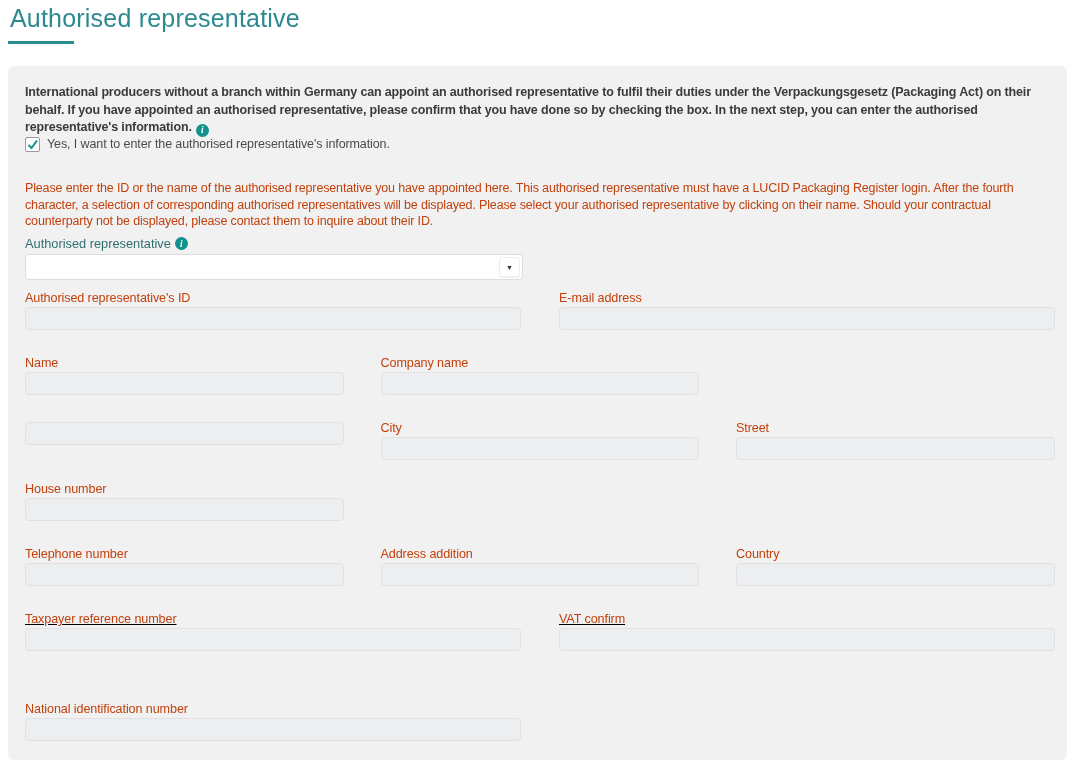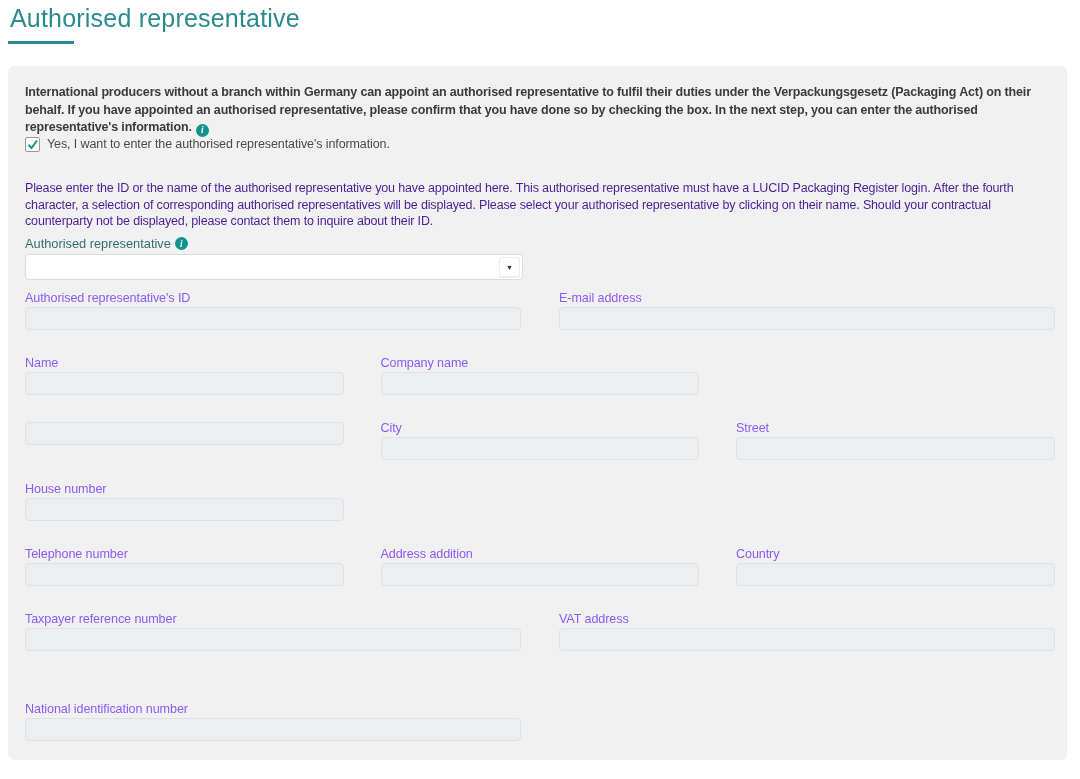"Please enter the ID or" .instructions { color: #4c1d95 -> #c2410c }
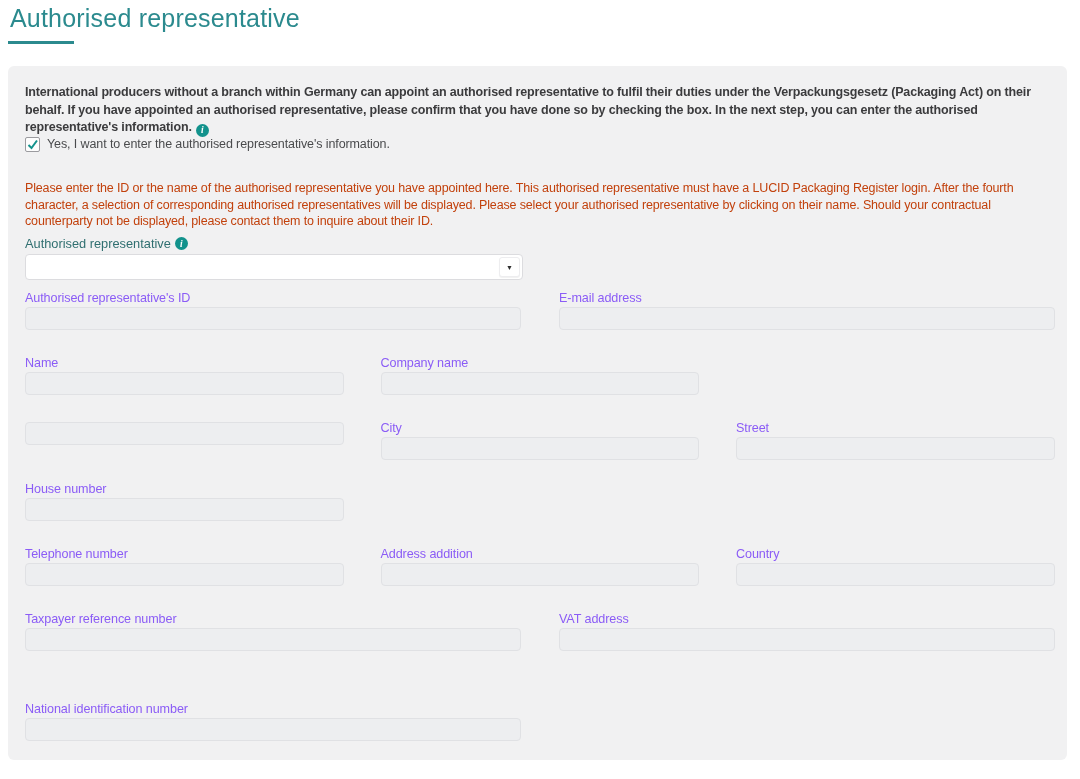"Authorised representative's ID" .field label { color: #8b5cf6 -> #c2410c }
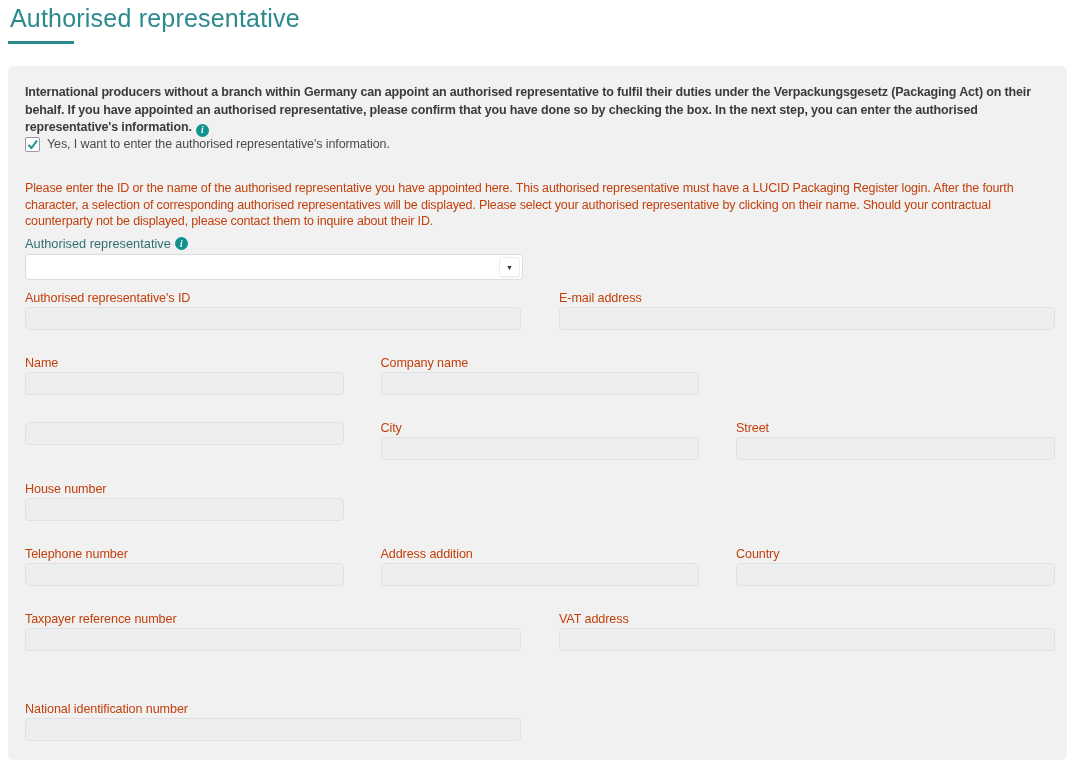"Taxpayer reference number" .row-6 { text-decoration: none -> underline }
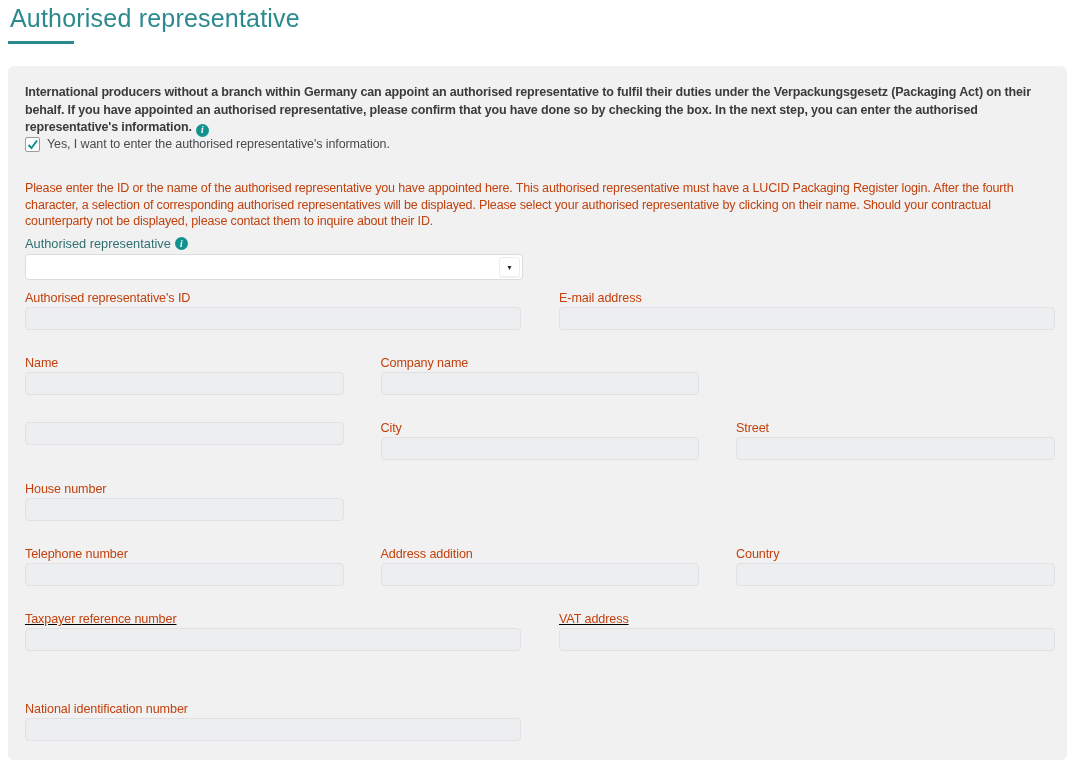"VAT address" label { text: address -> confirm }
